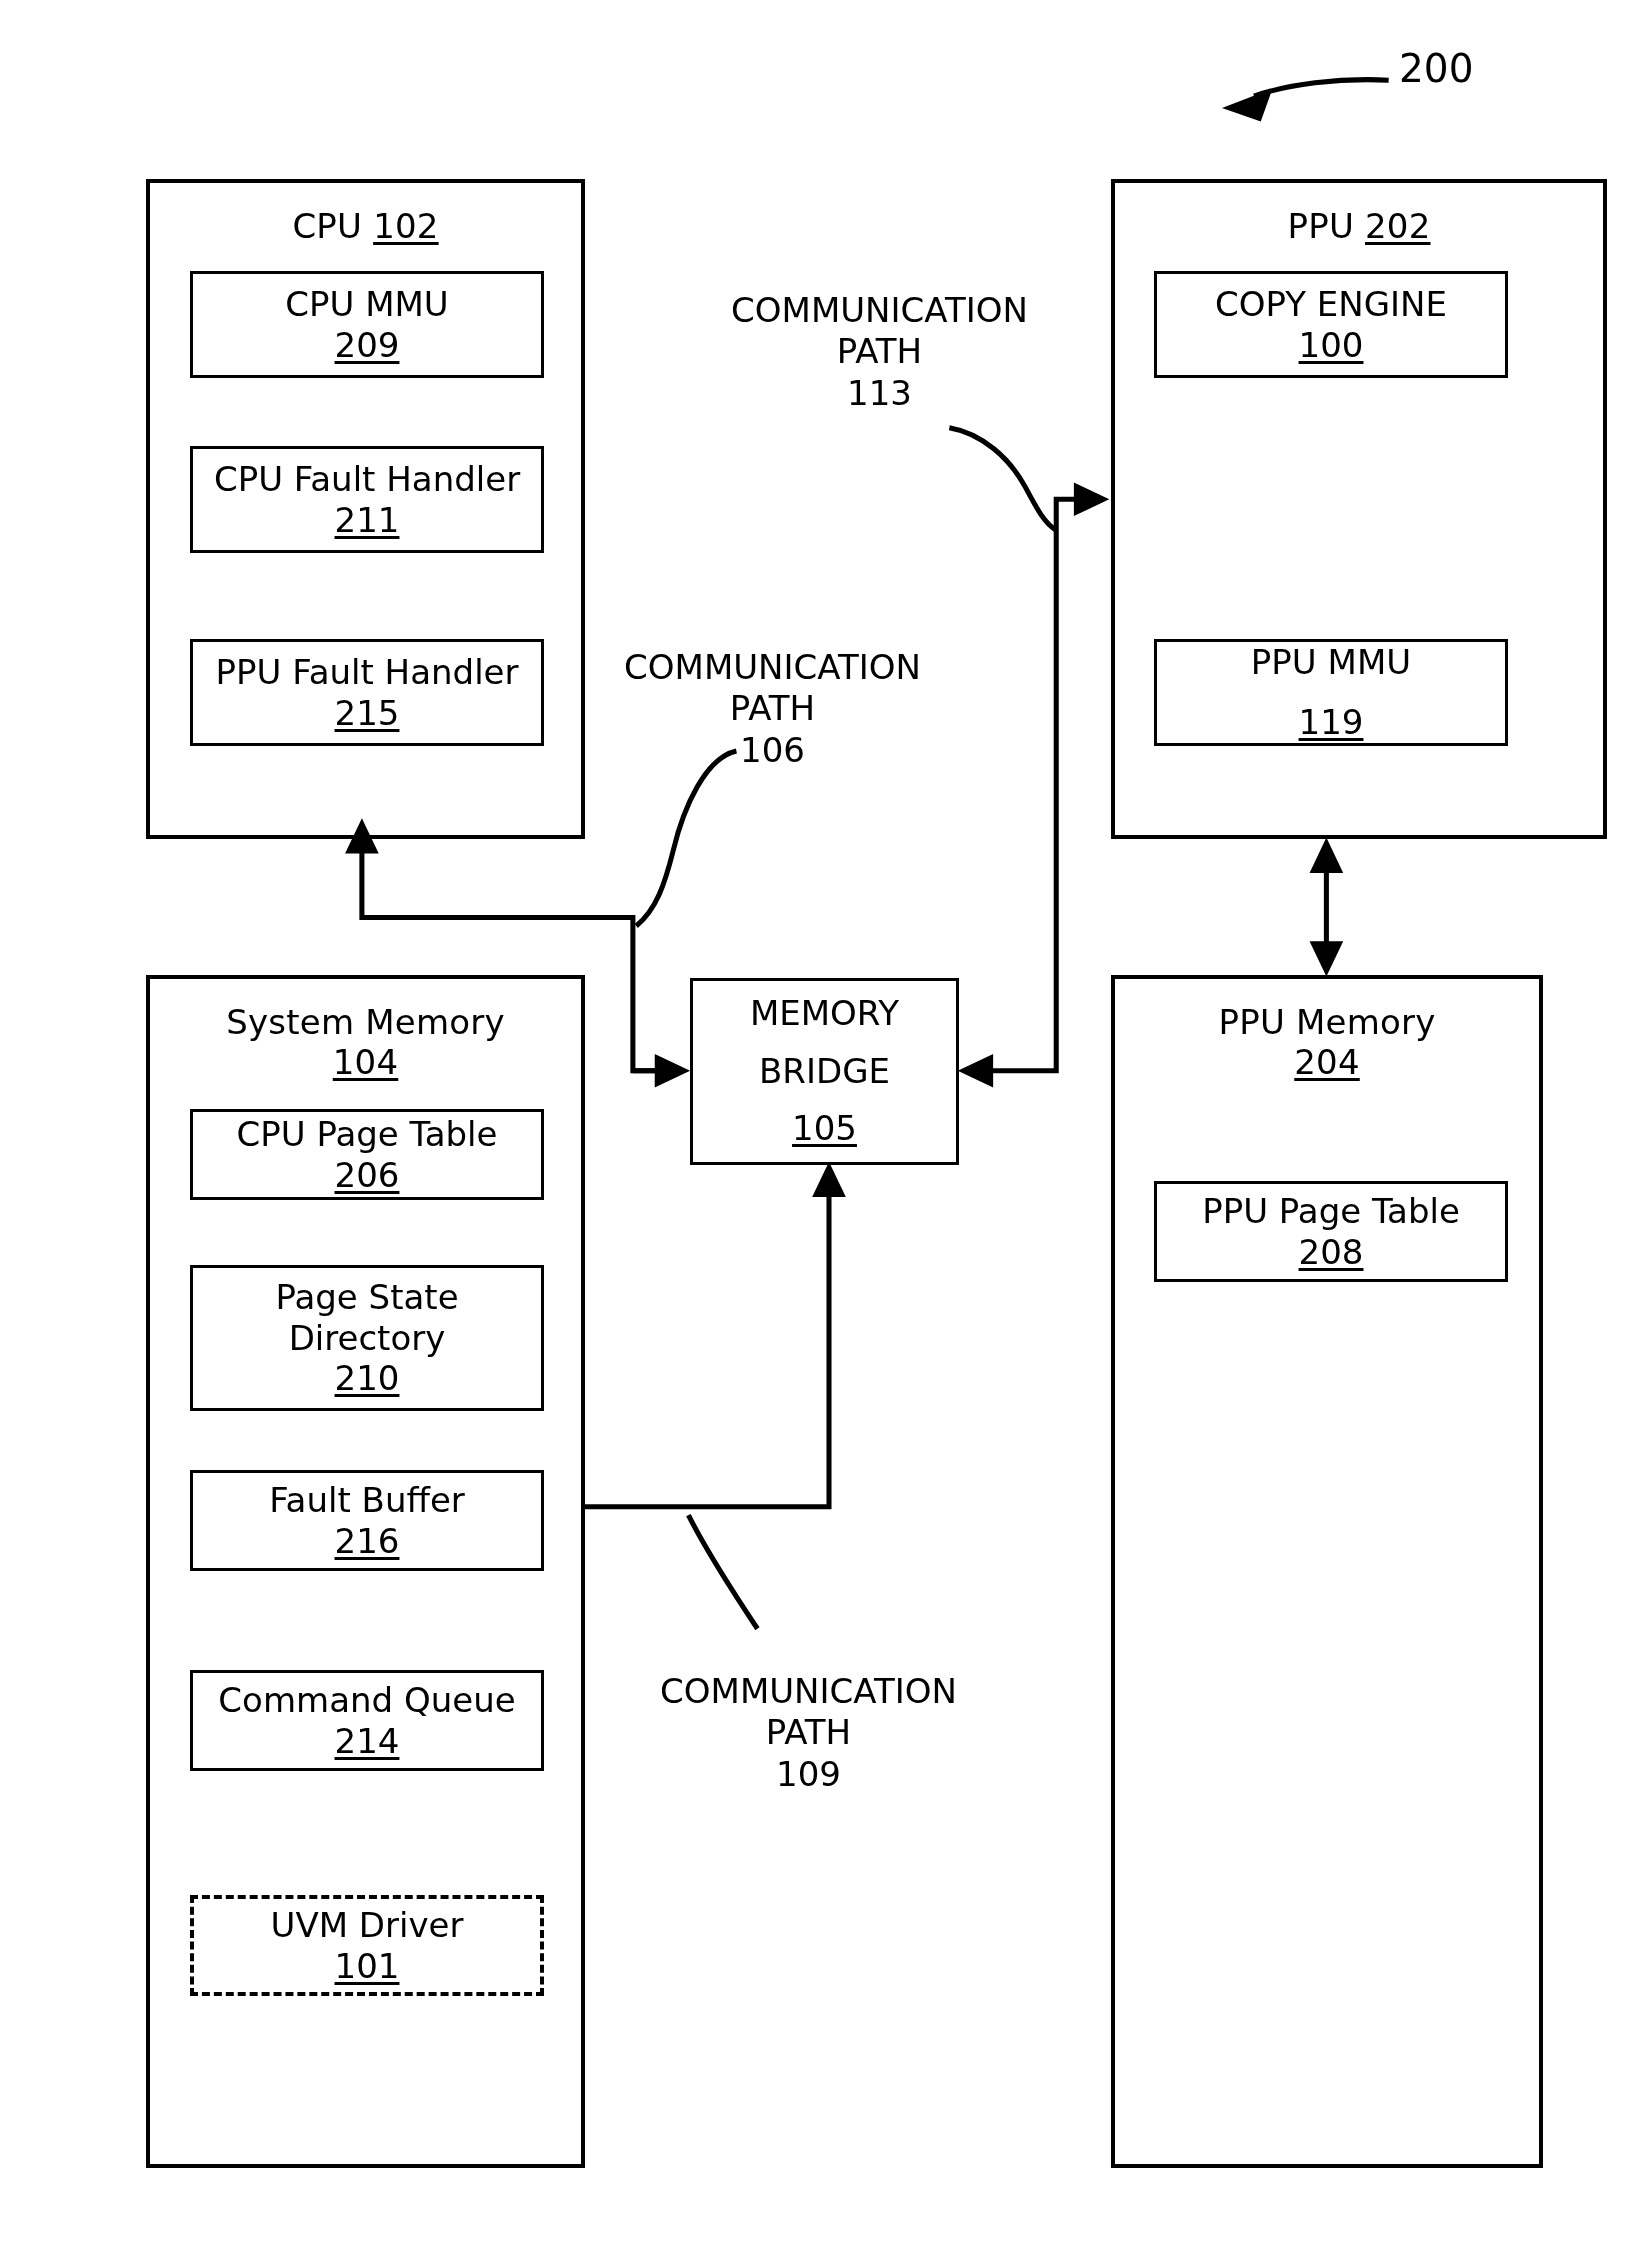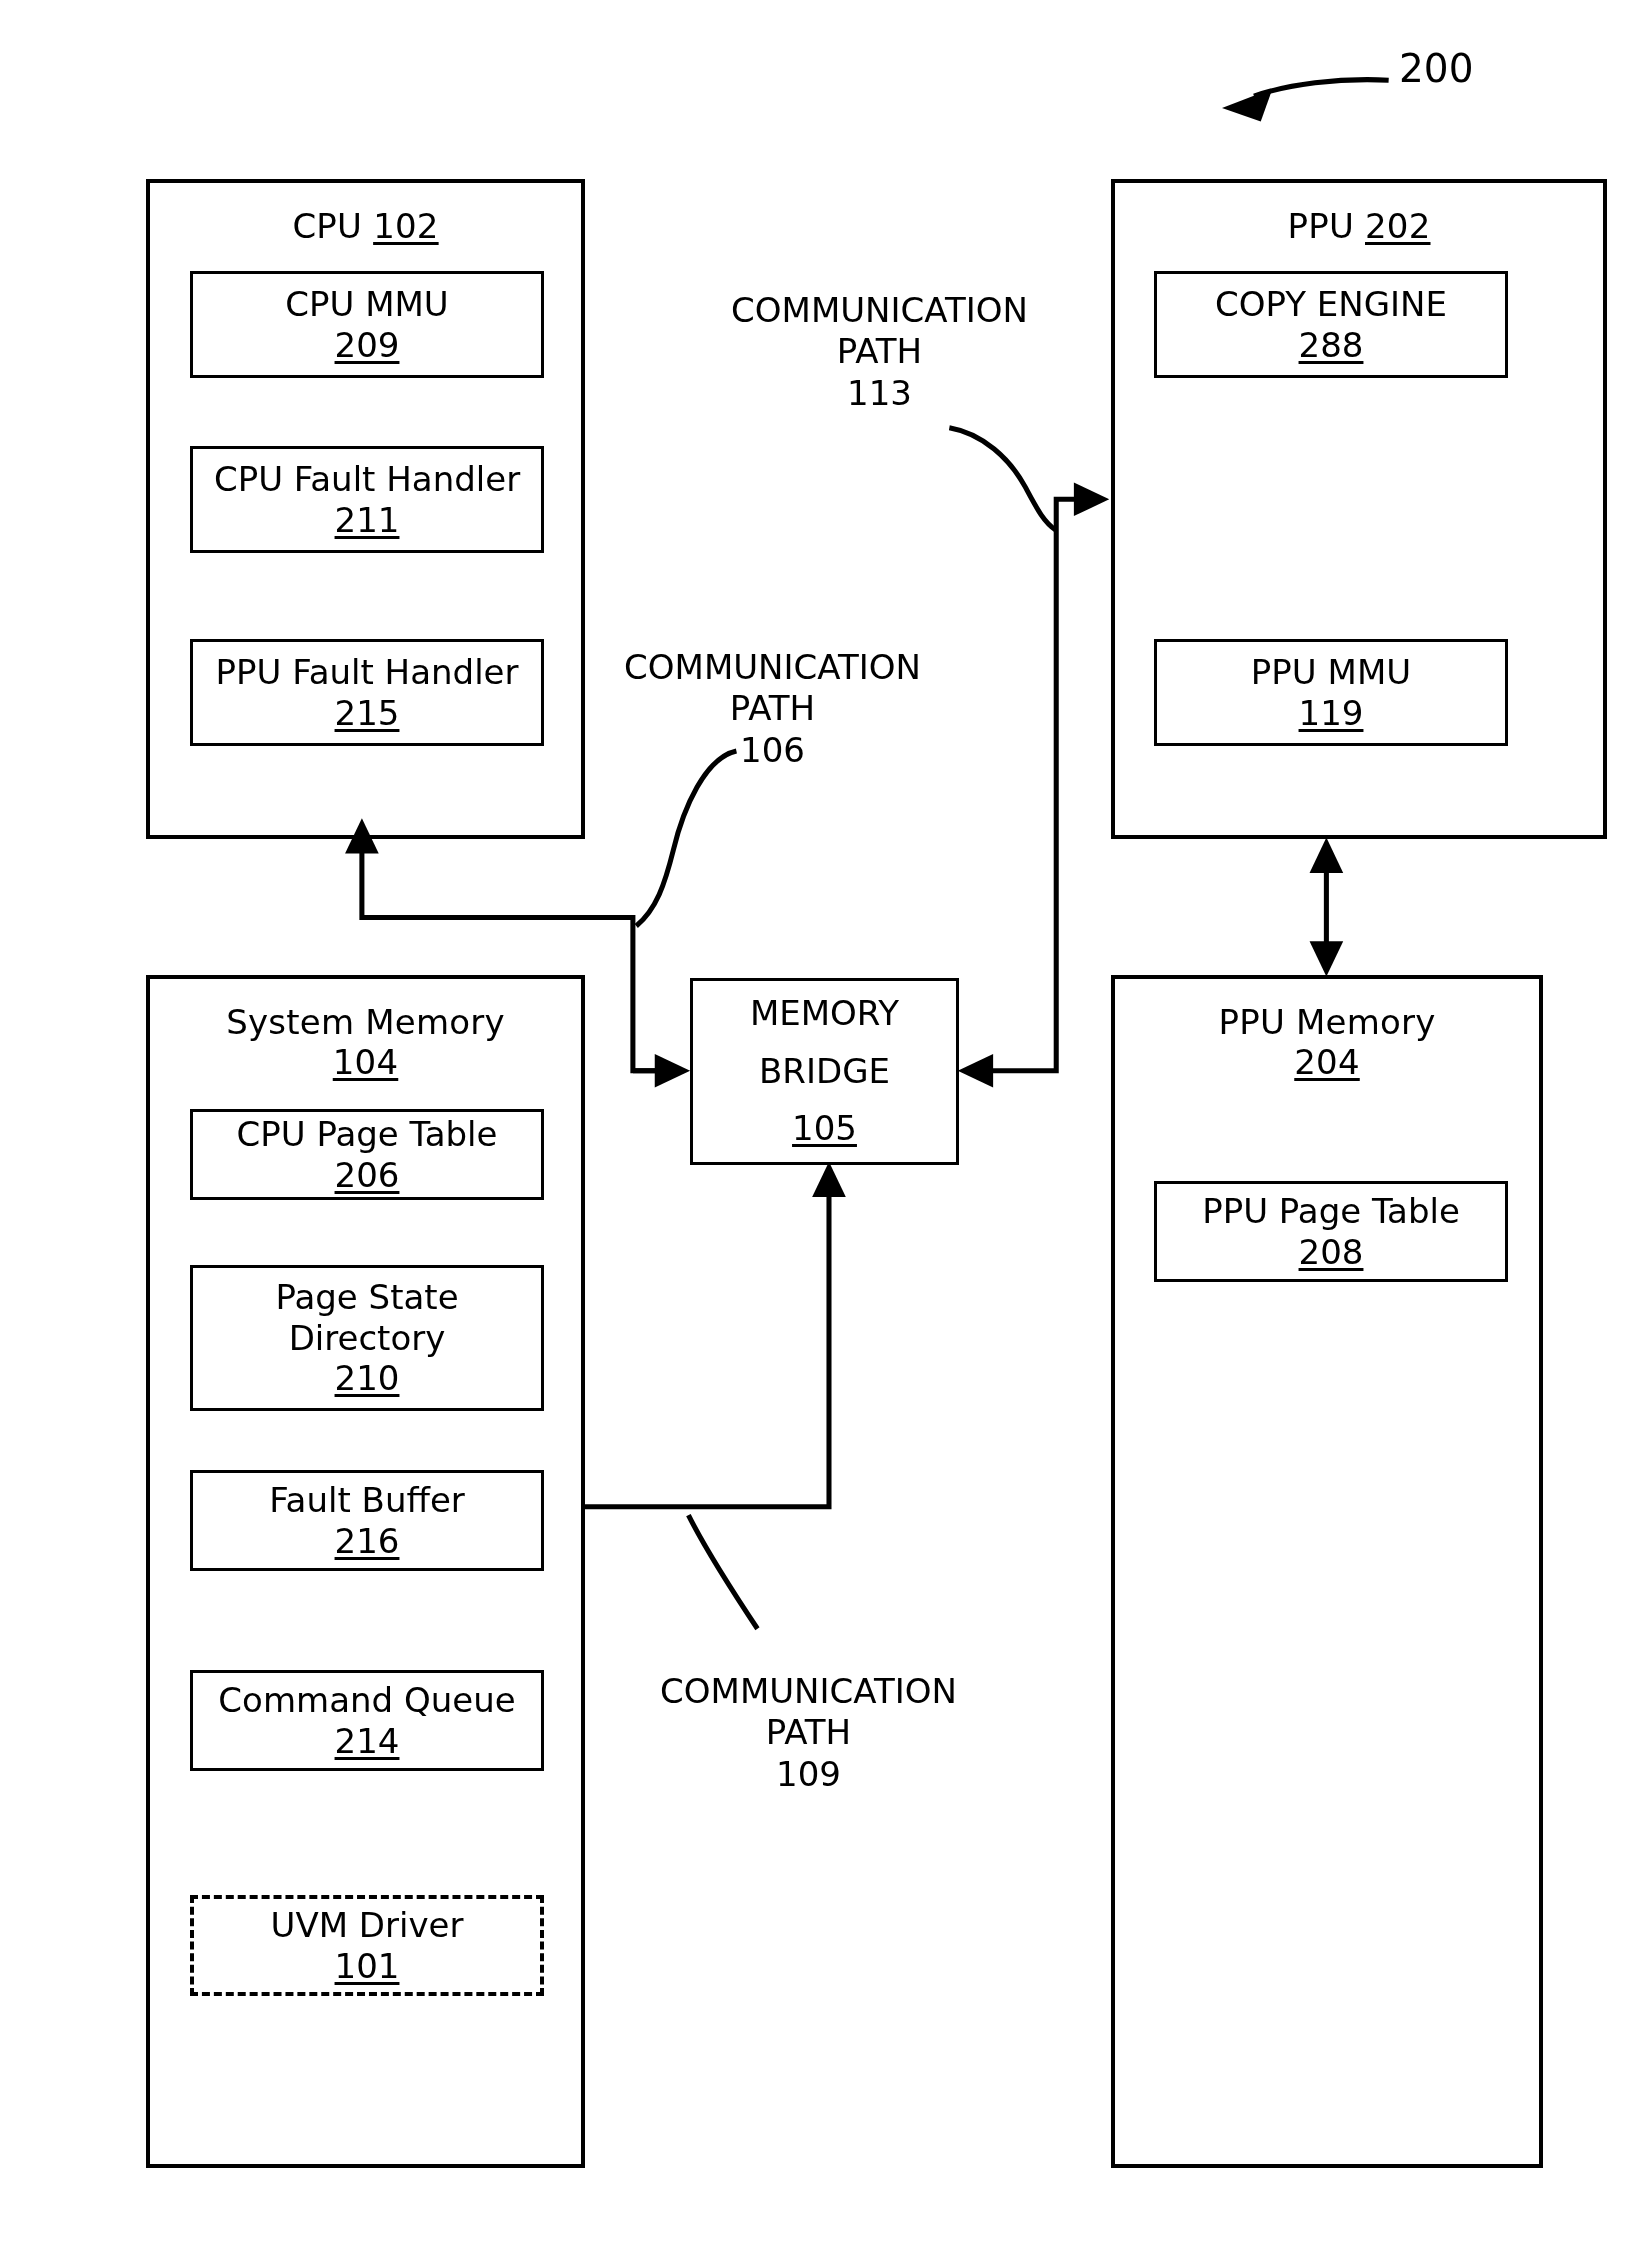"288" span.ref { text: 288 -> 100 }
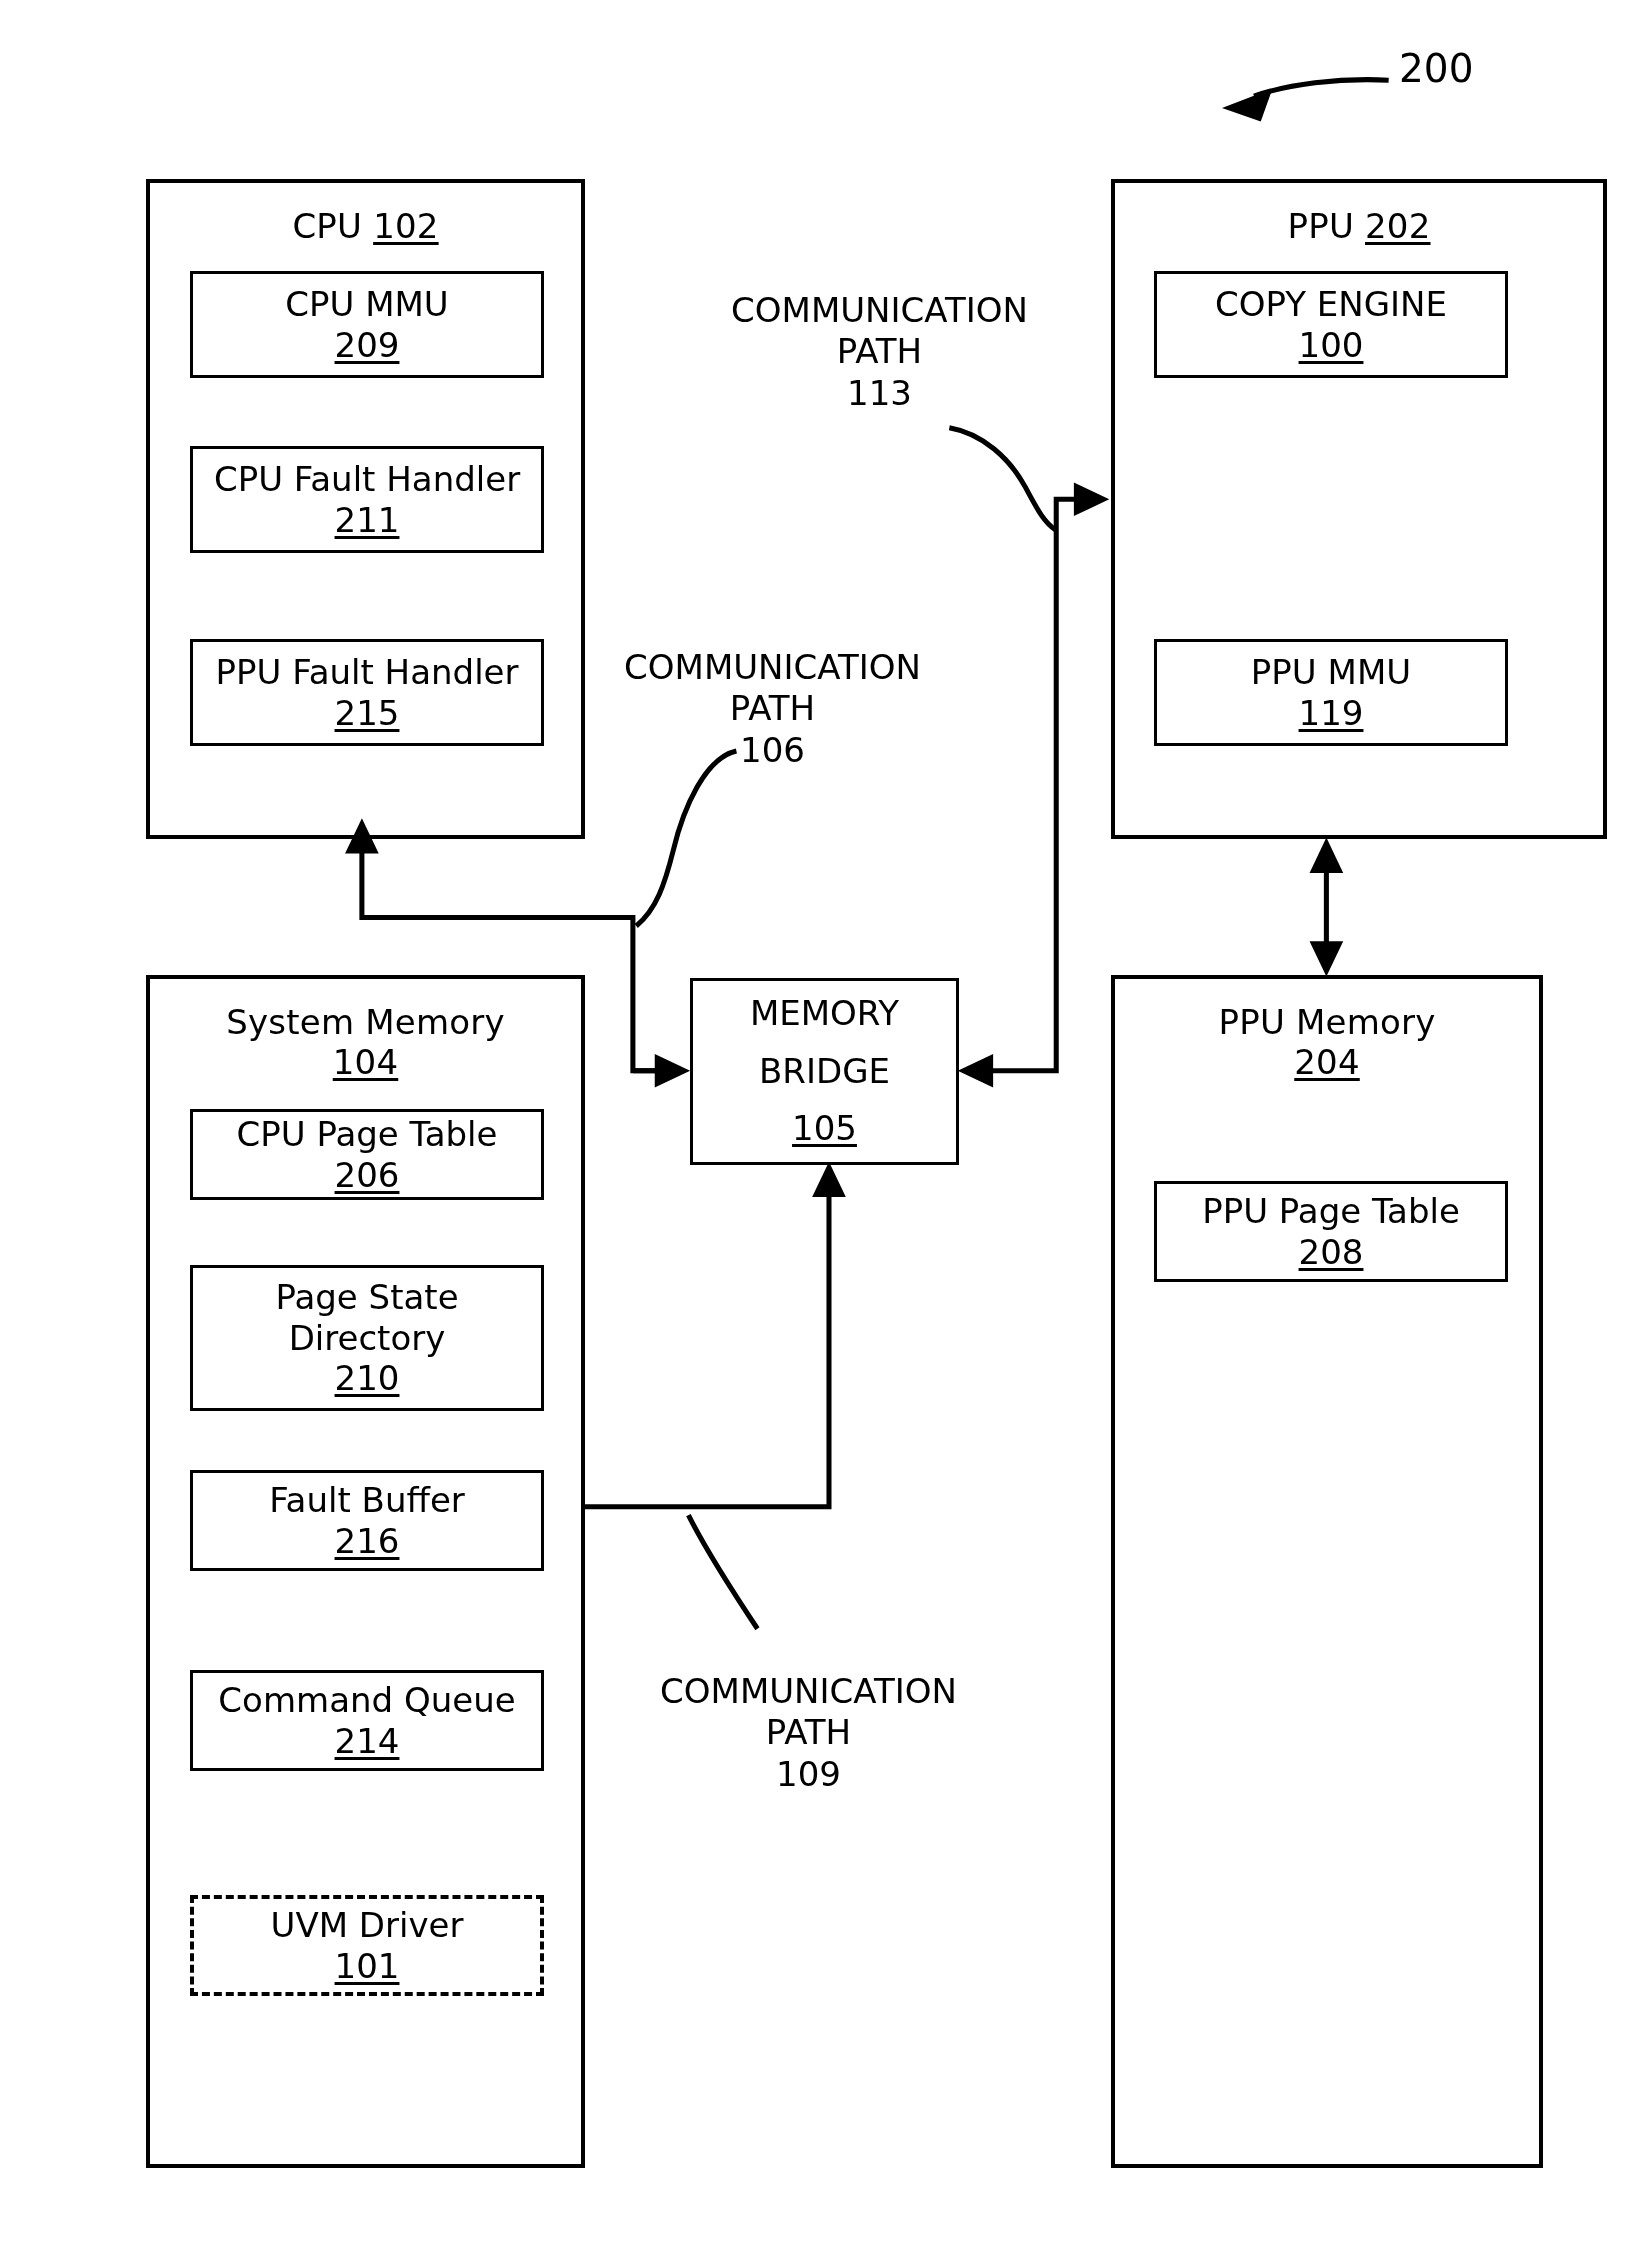"PPU MMU" div.inner-box { justify-content: none -> space-between }
